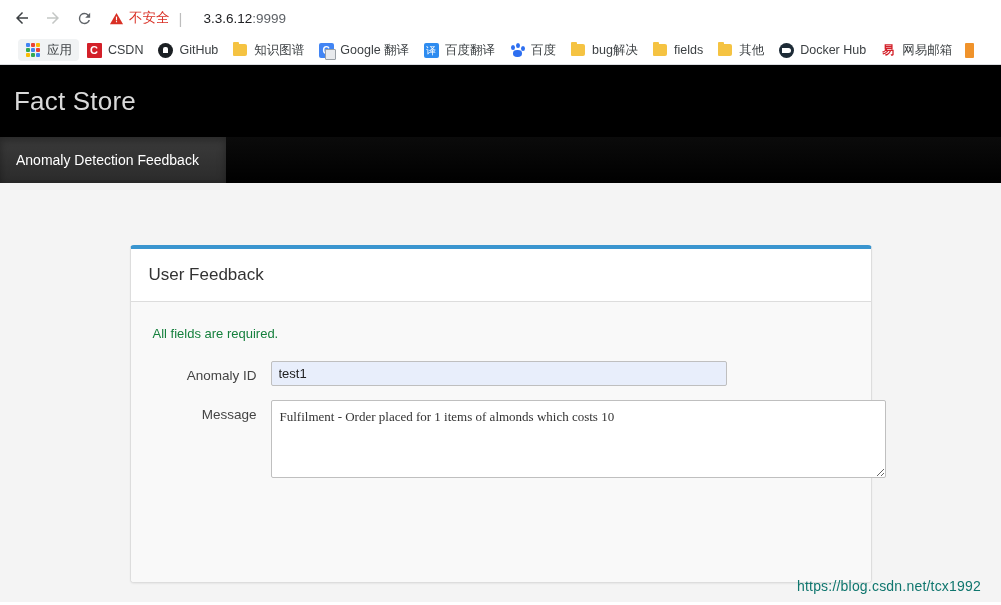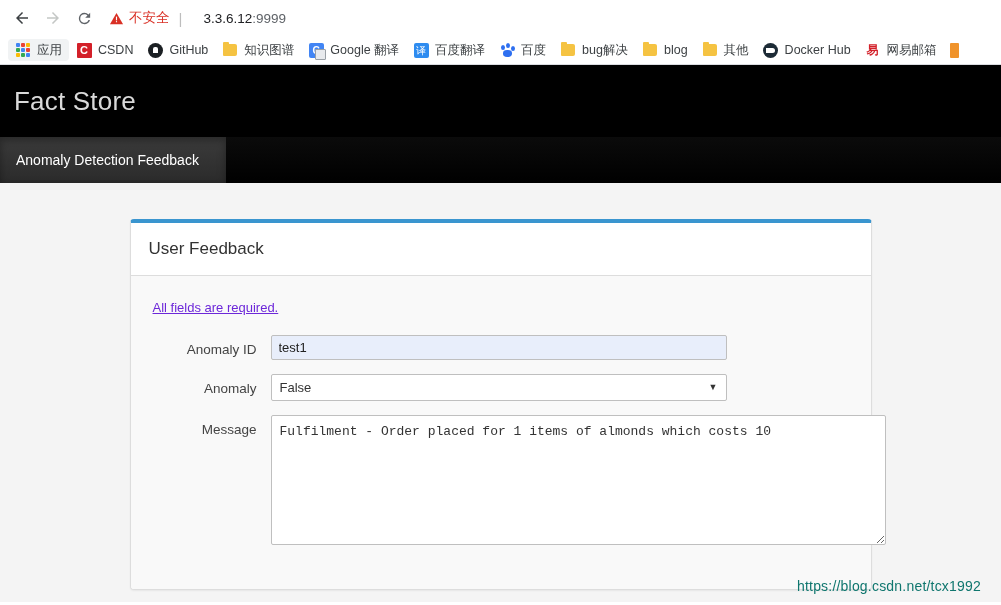"应用" .bookmarks { padding: 0 8px -> 0 18px }
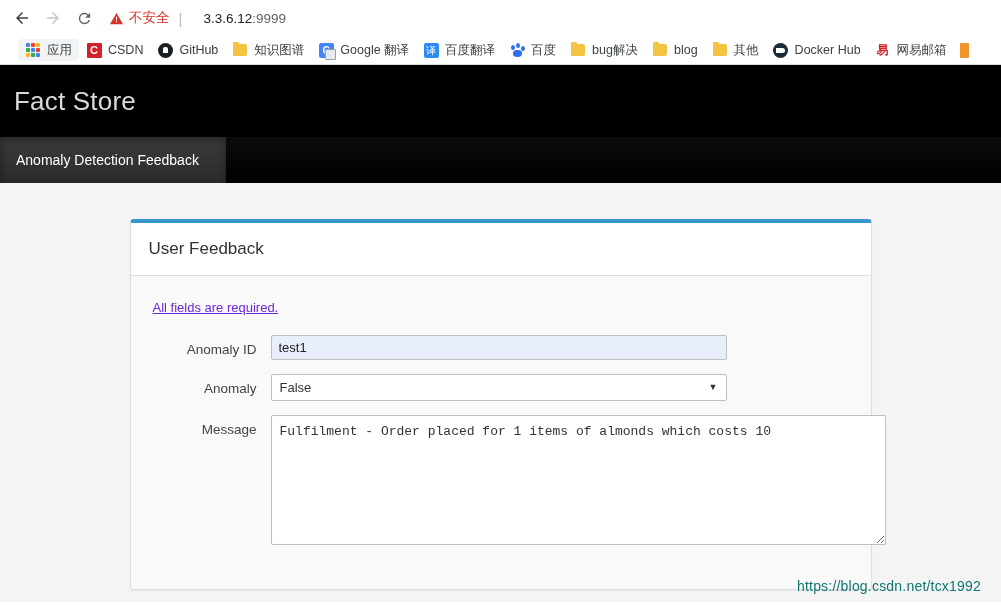"blog" span.bm-label { text: blog -> fields }
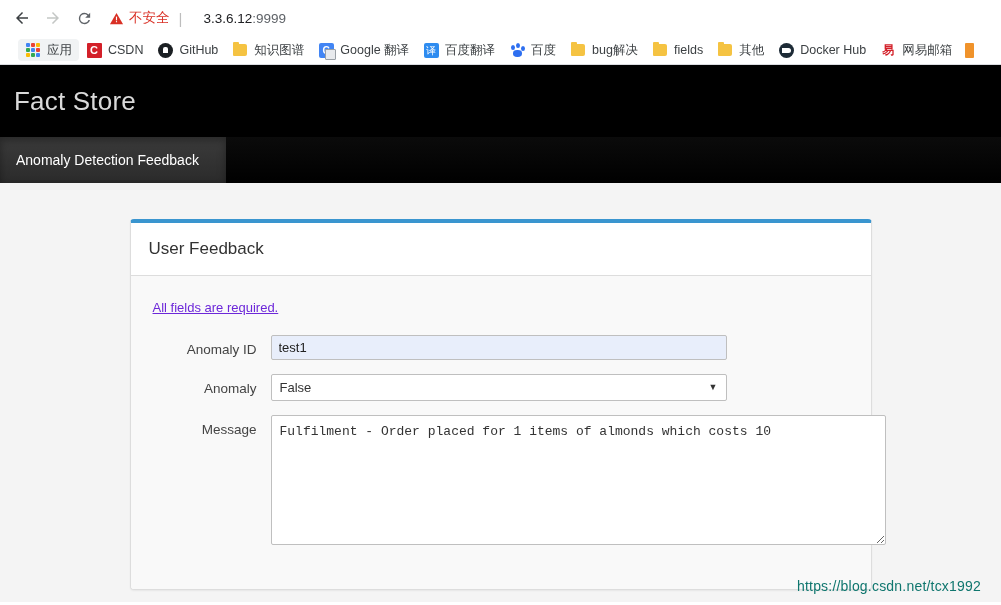"User Feedback" .content { padding-top: 36px -> 62px }
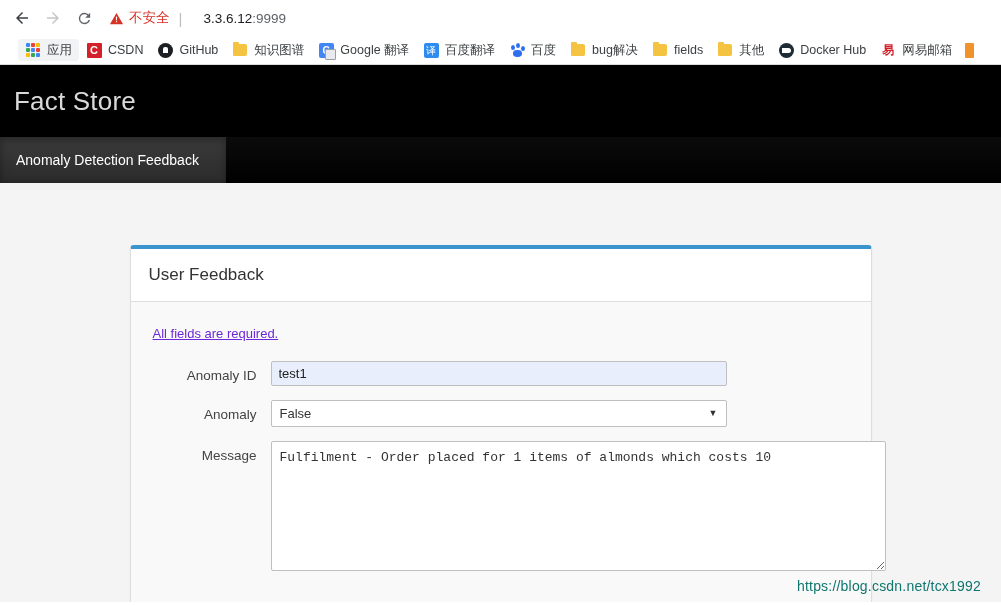"All fields are required." .helper { color: #6d28d9 -> #15803d; text-decoration: underline -> none }
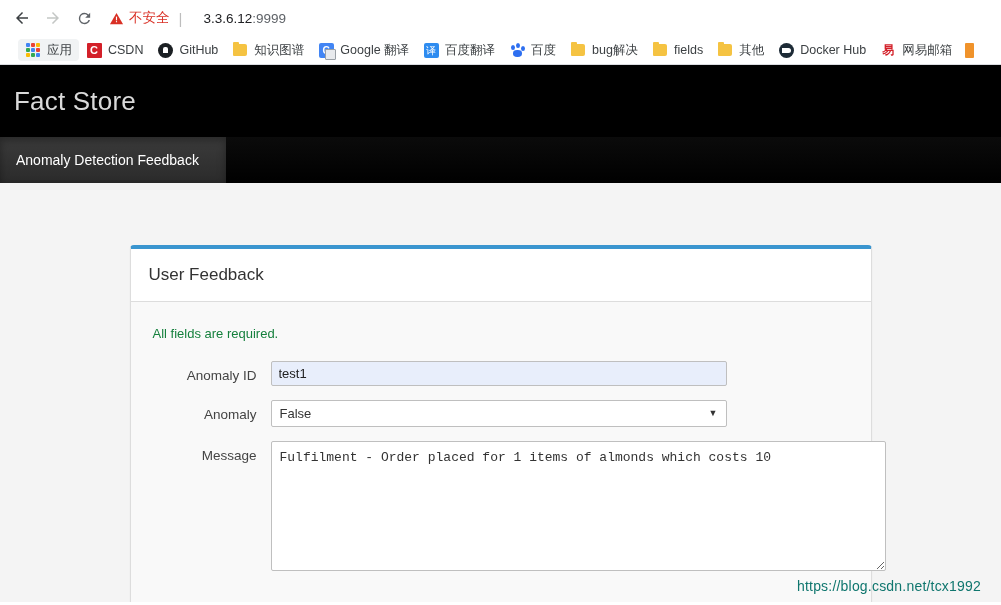"Anomaly" div.form-row { html: <div> <label>Anomaly</label> <div> <div> <span>False</span> <span>▼</span> </div> </div> </div> -> none }
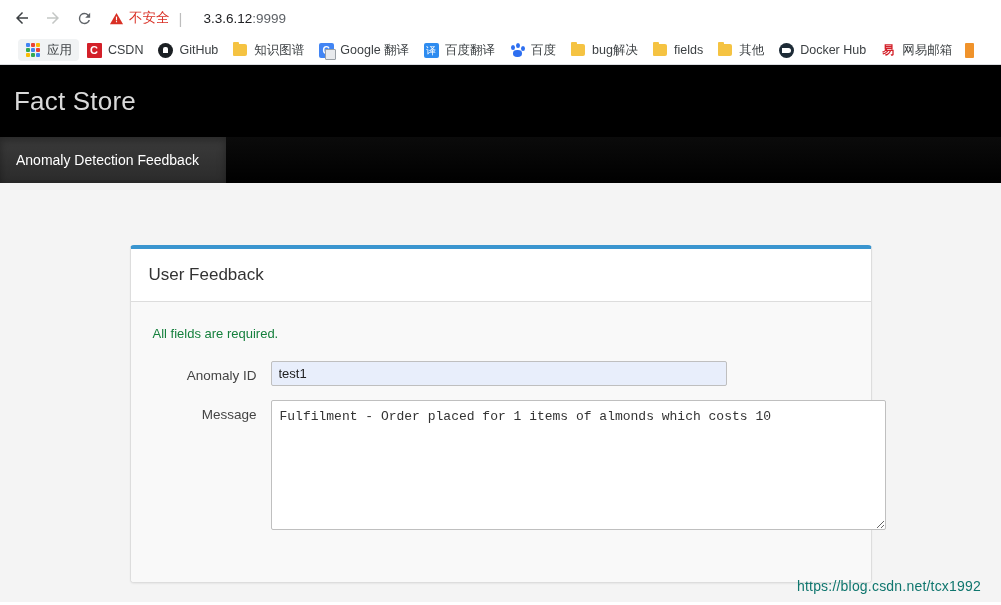"Fulfilment - Order placed for" textarea.ta { font-family: Liberation Mono, monospace -> Liberation Serif, serif; height: 130px -> 78px }
